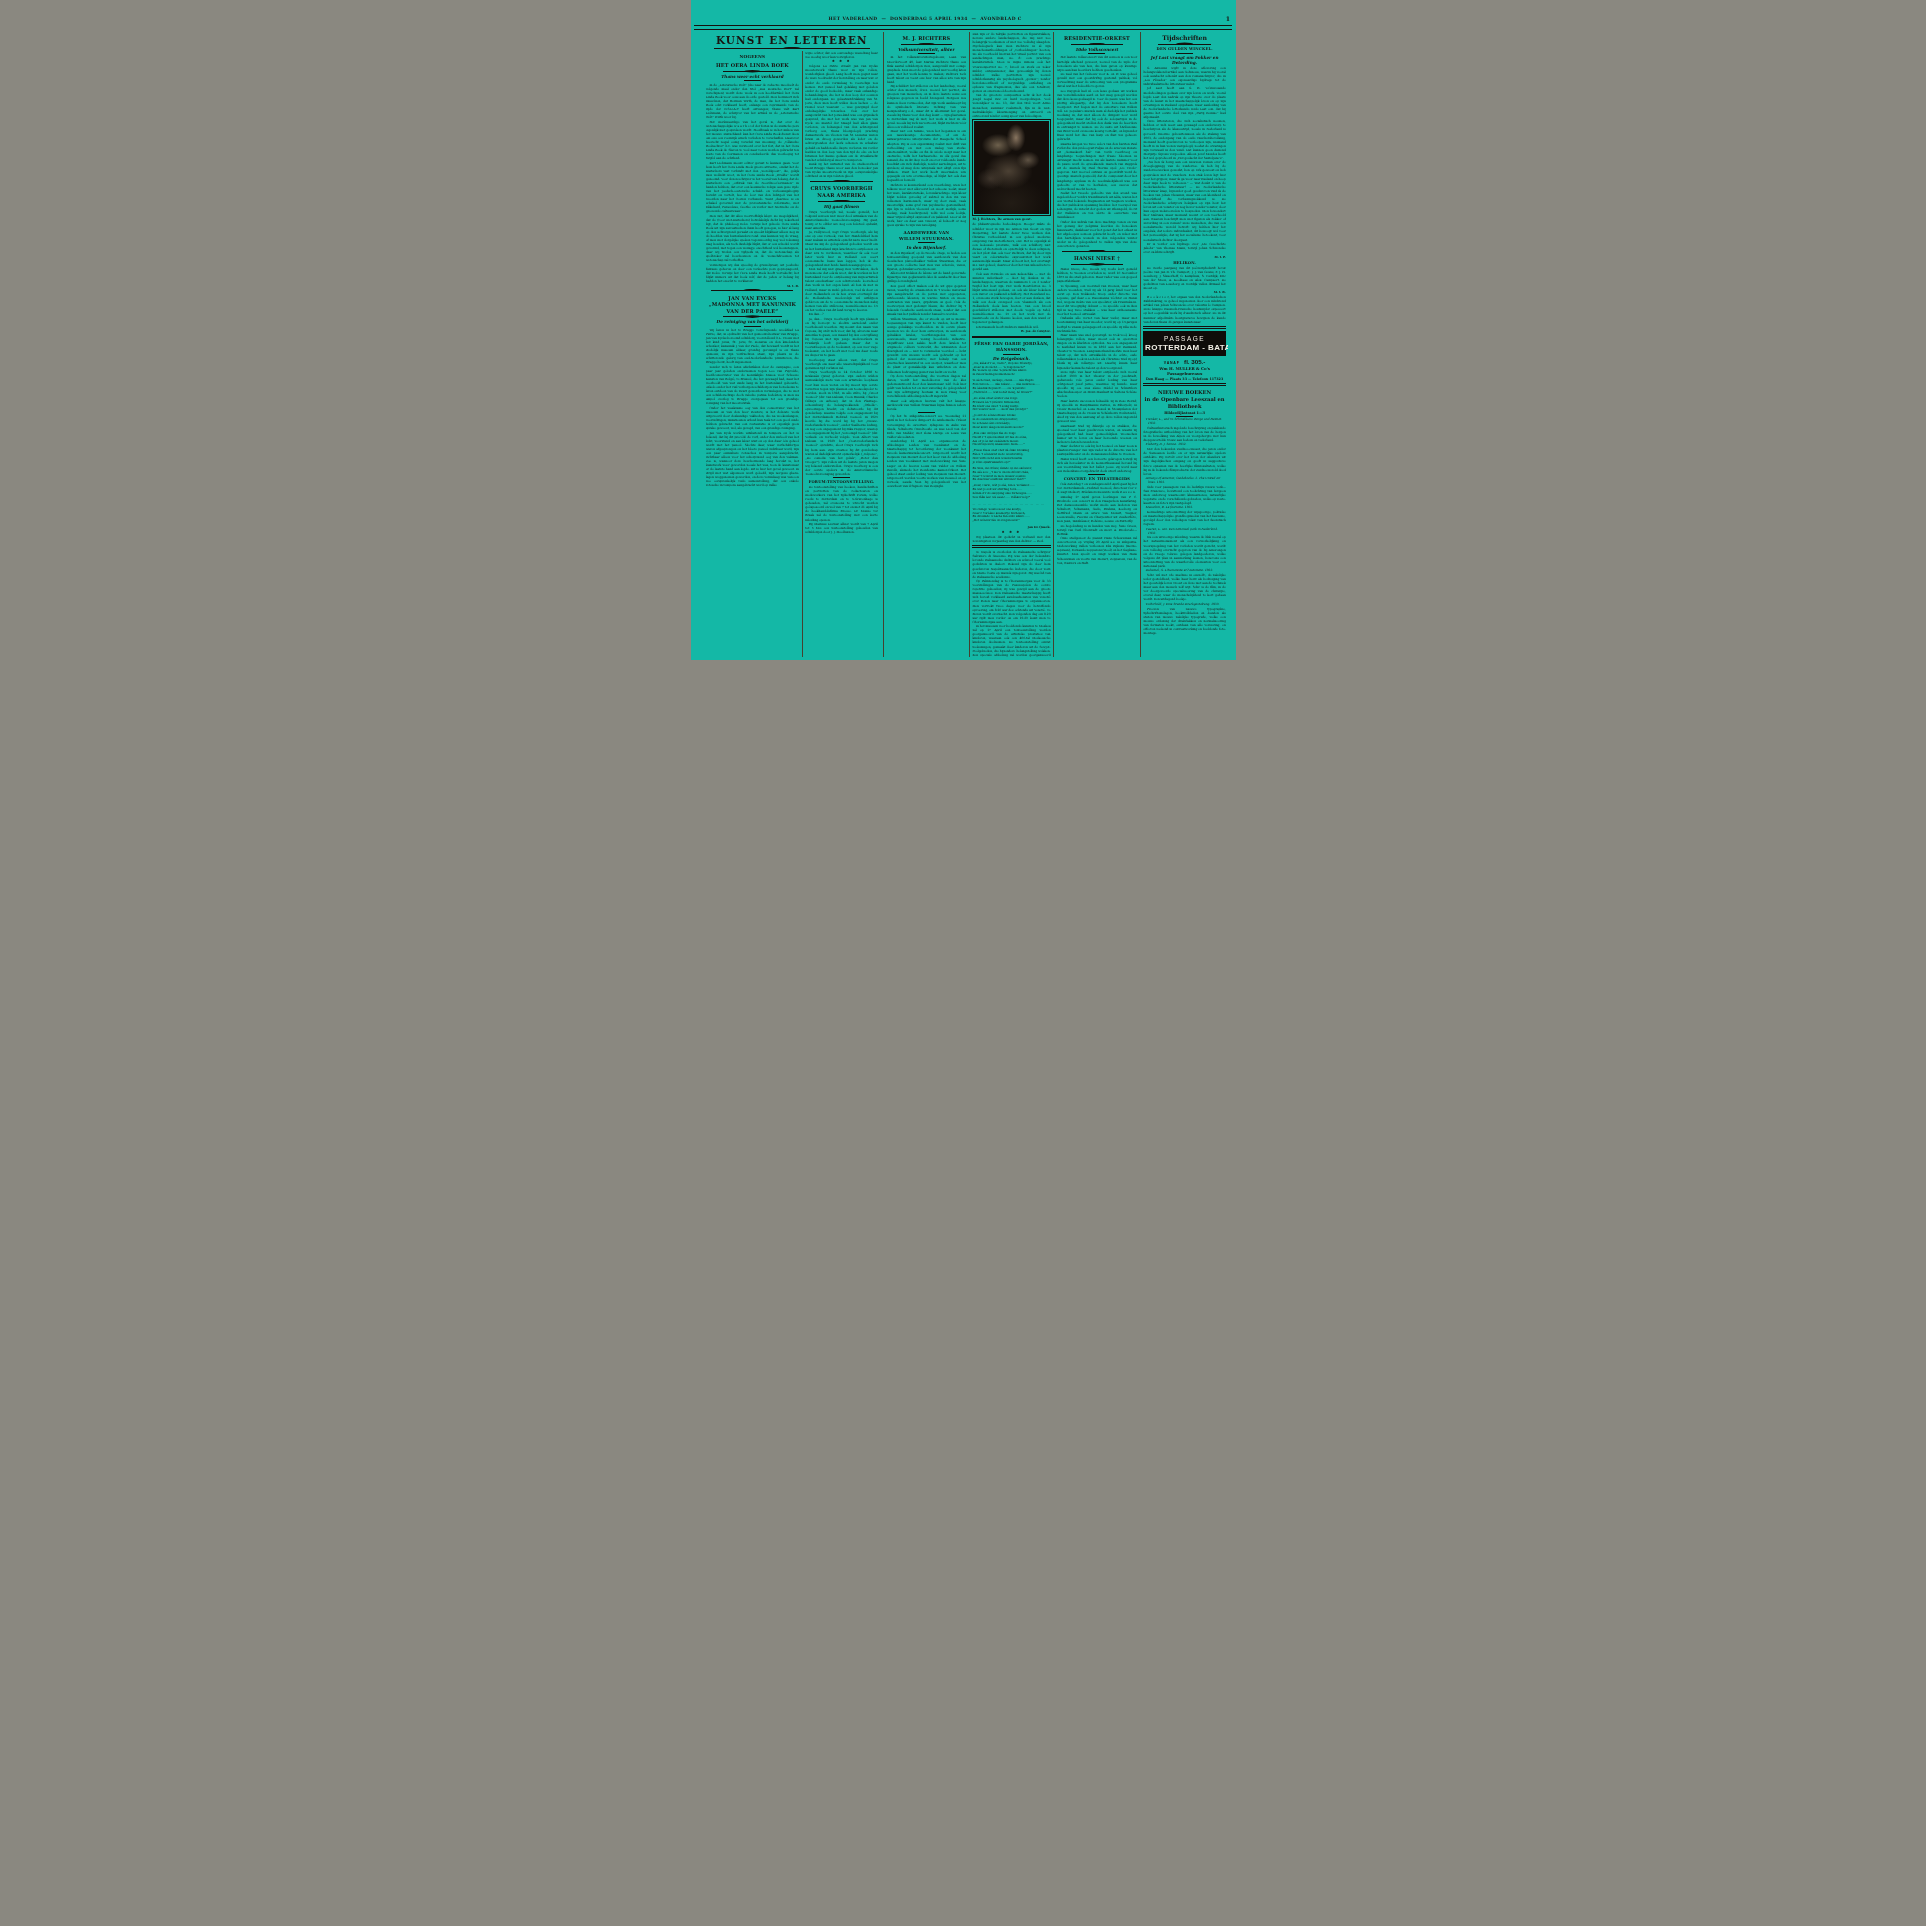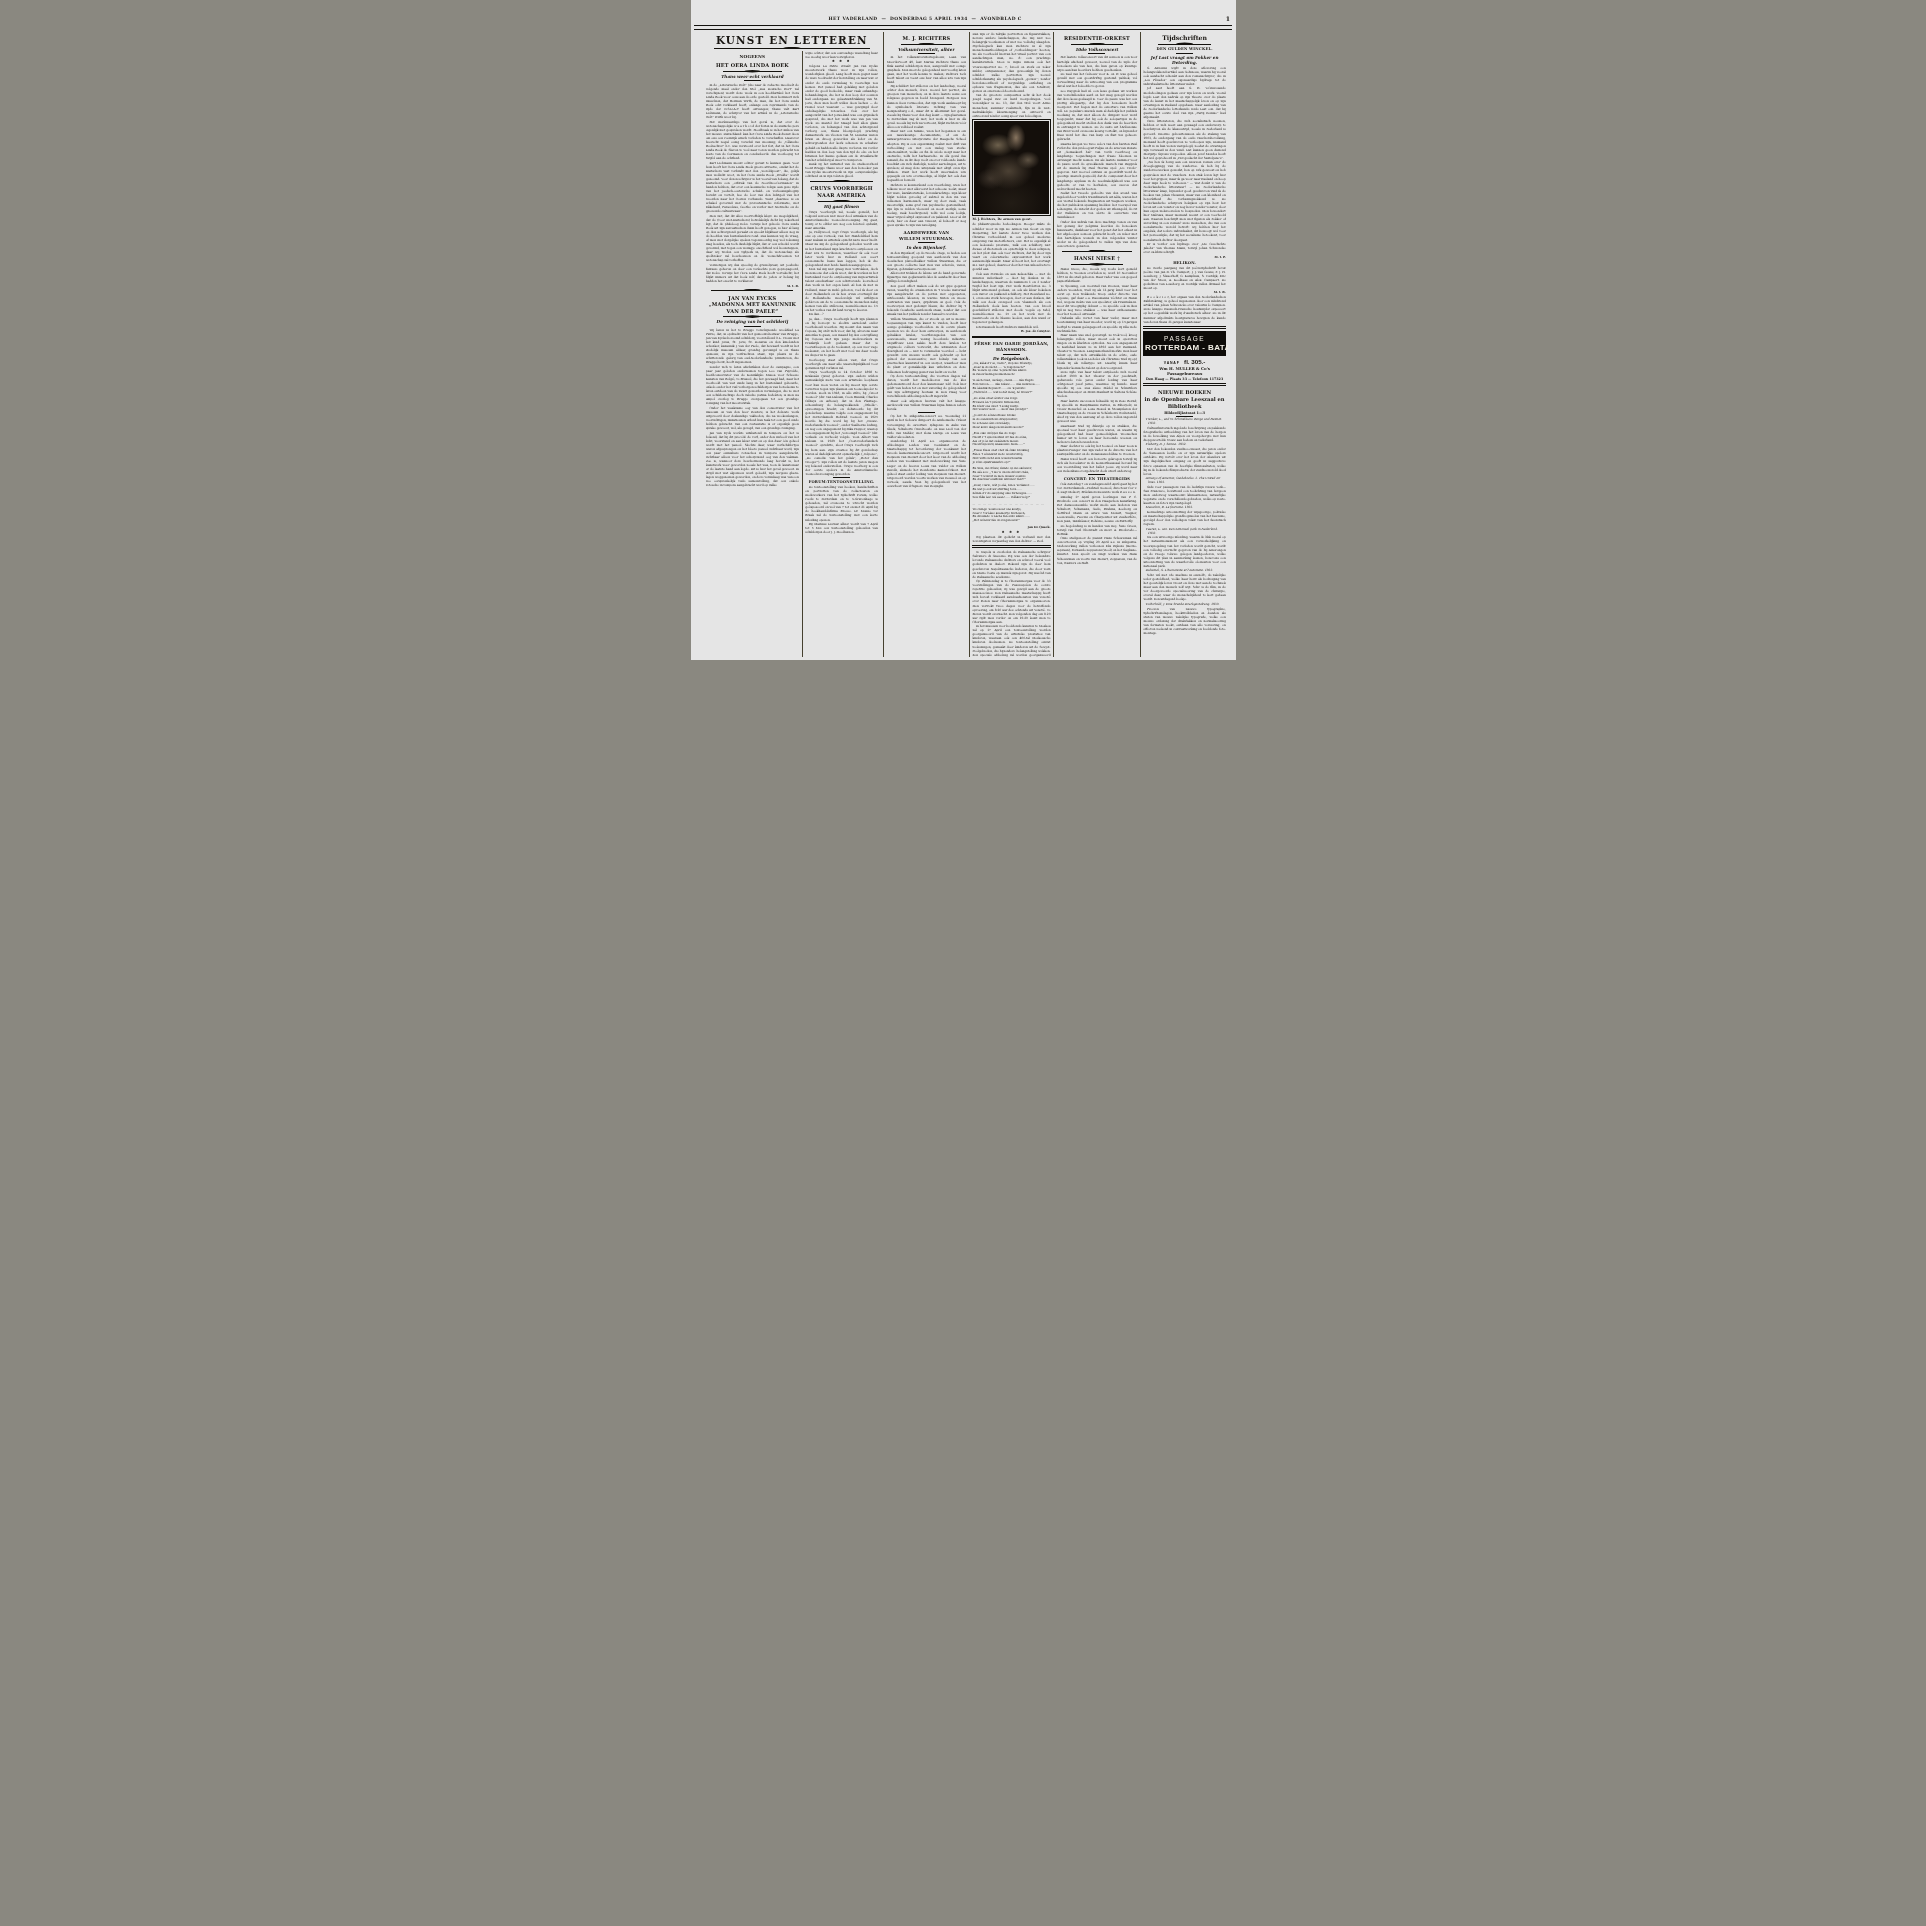"KUNST EN LETTEREN" .page { background: #e5e5e5 -> #14b8a6 }
